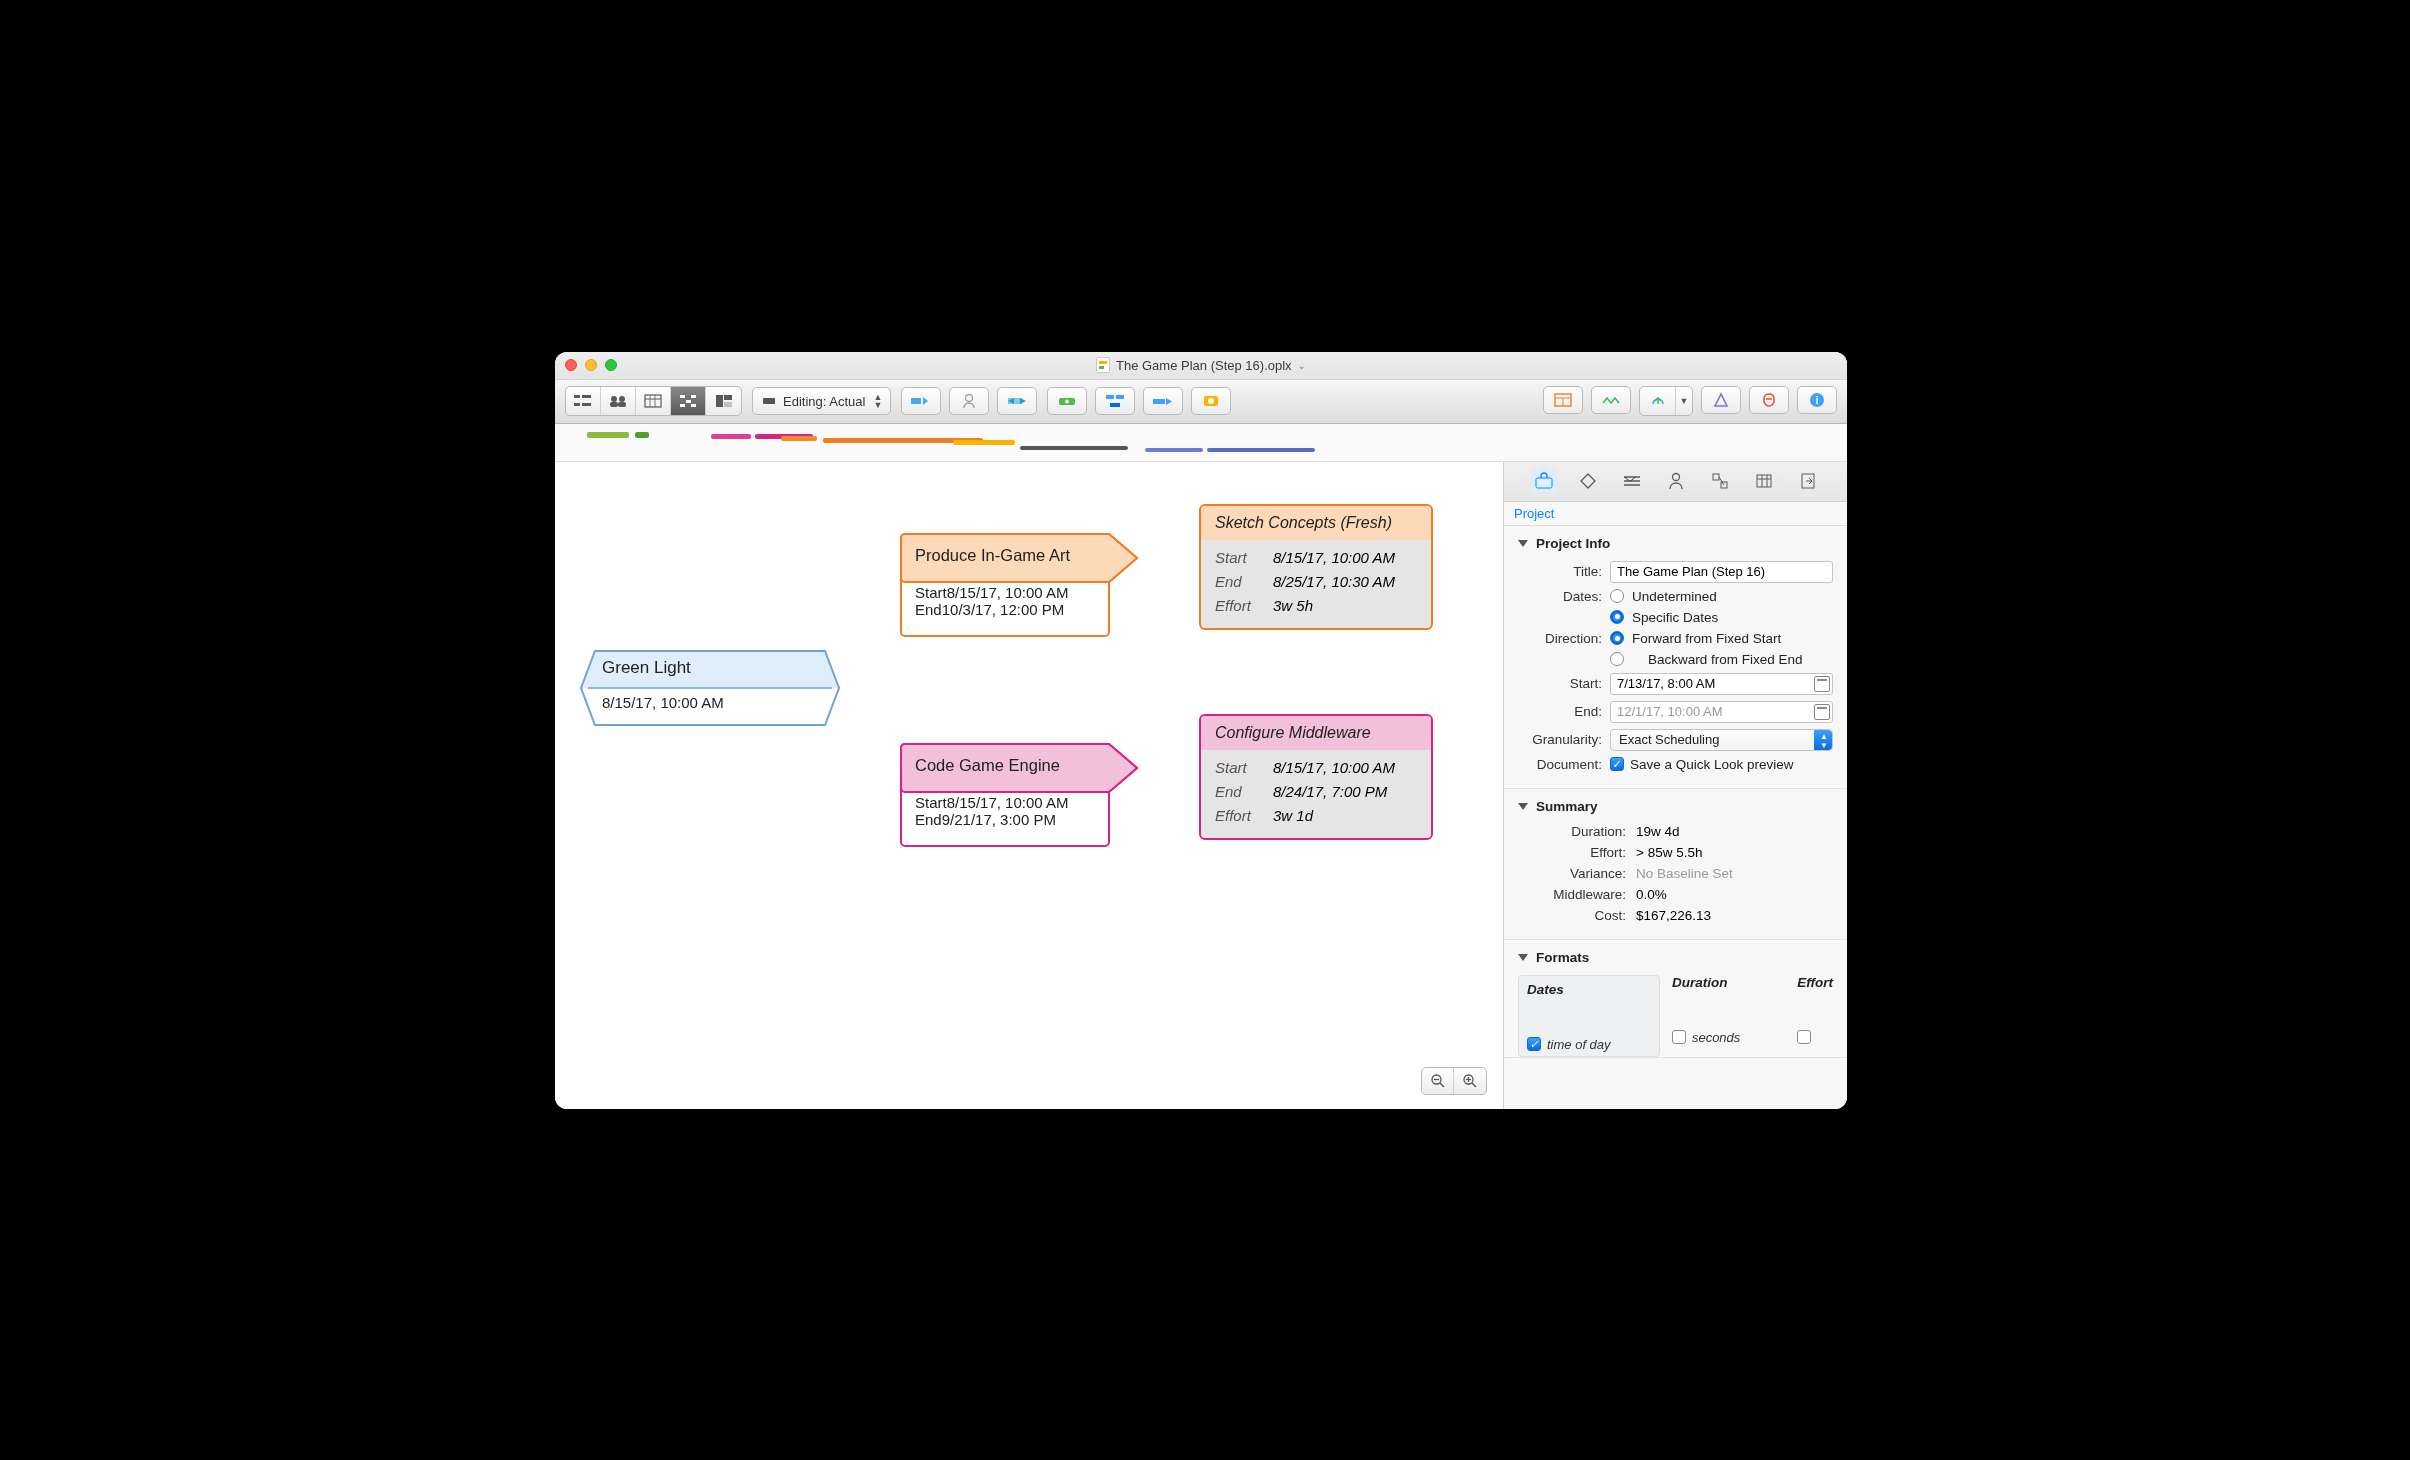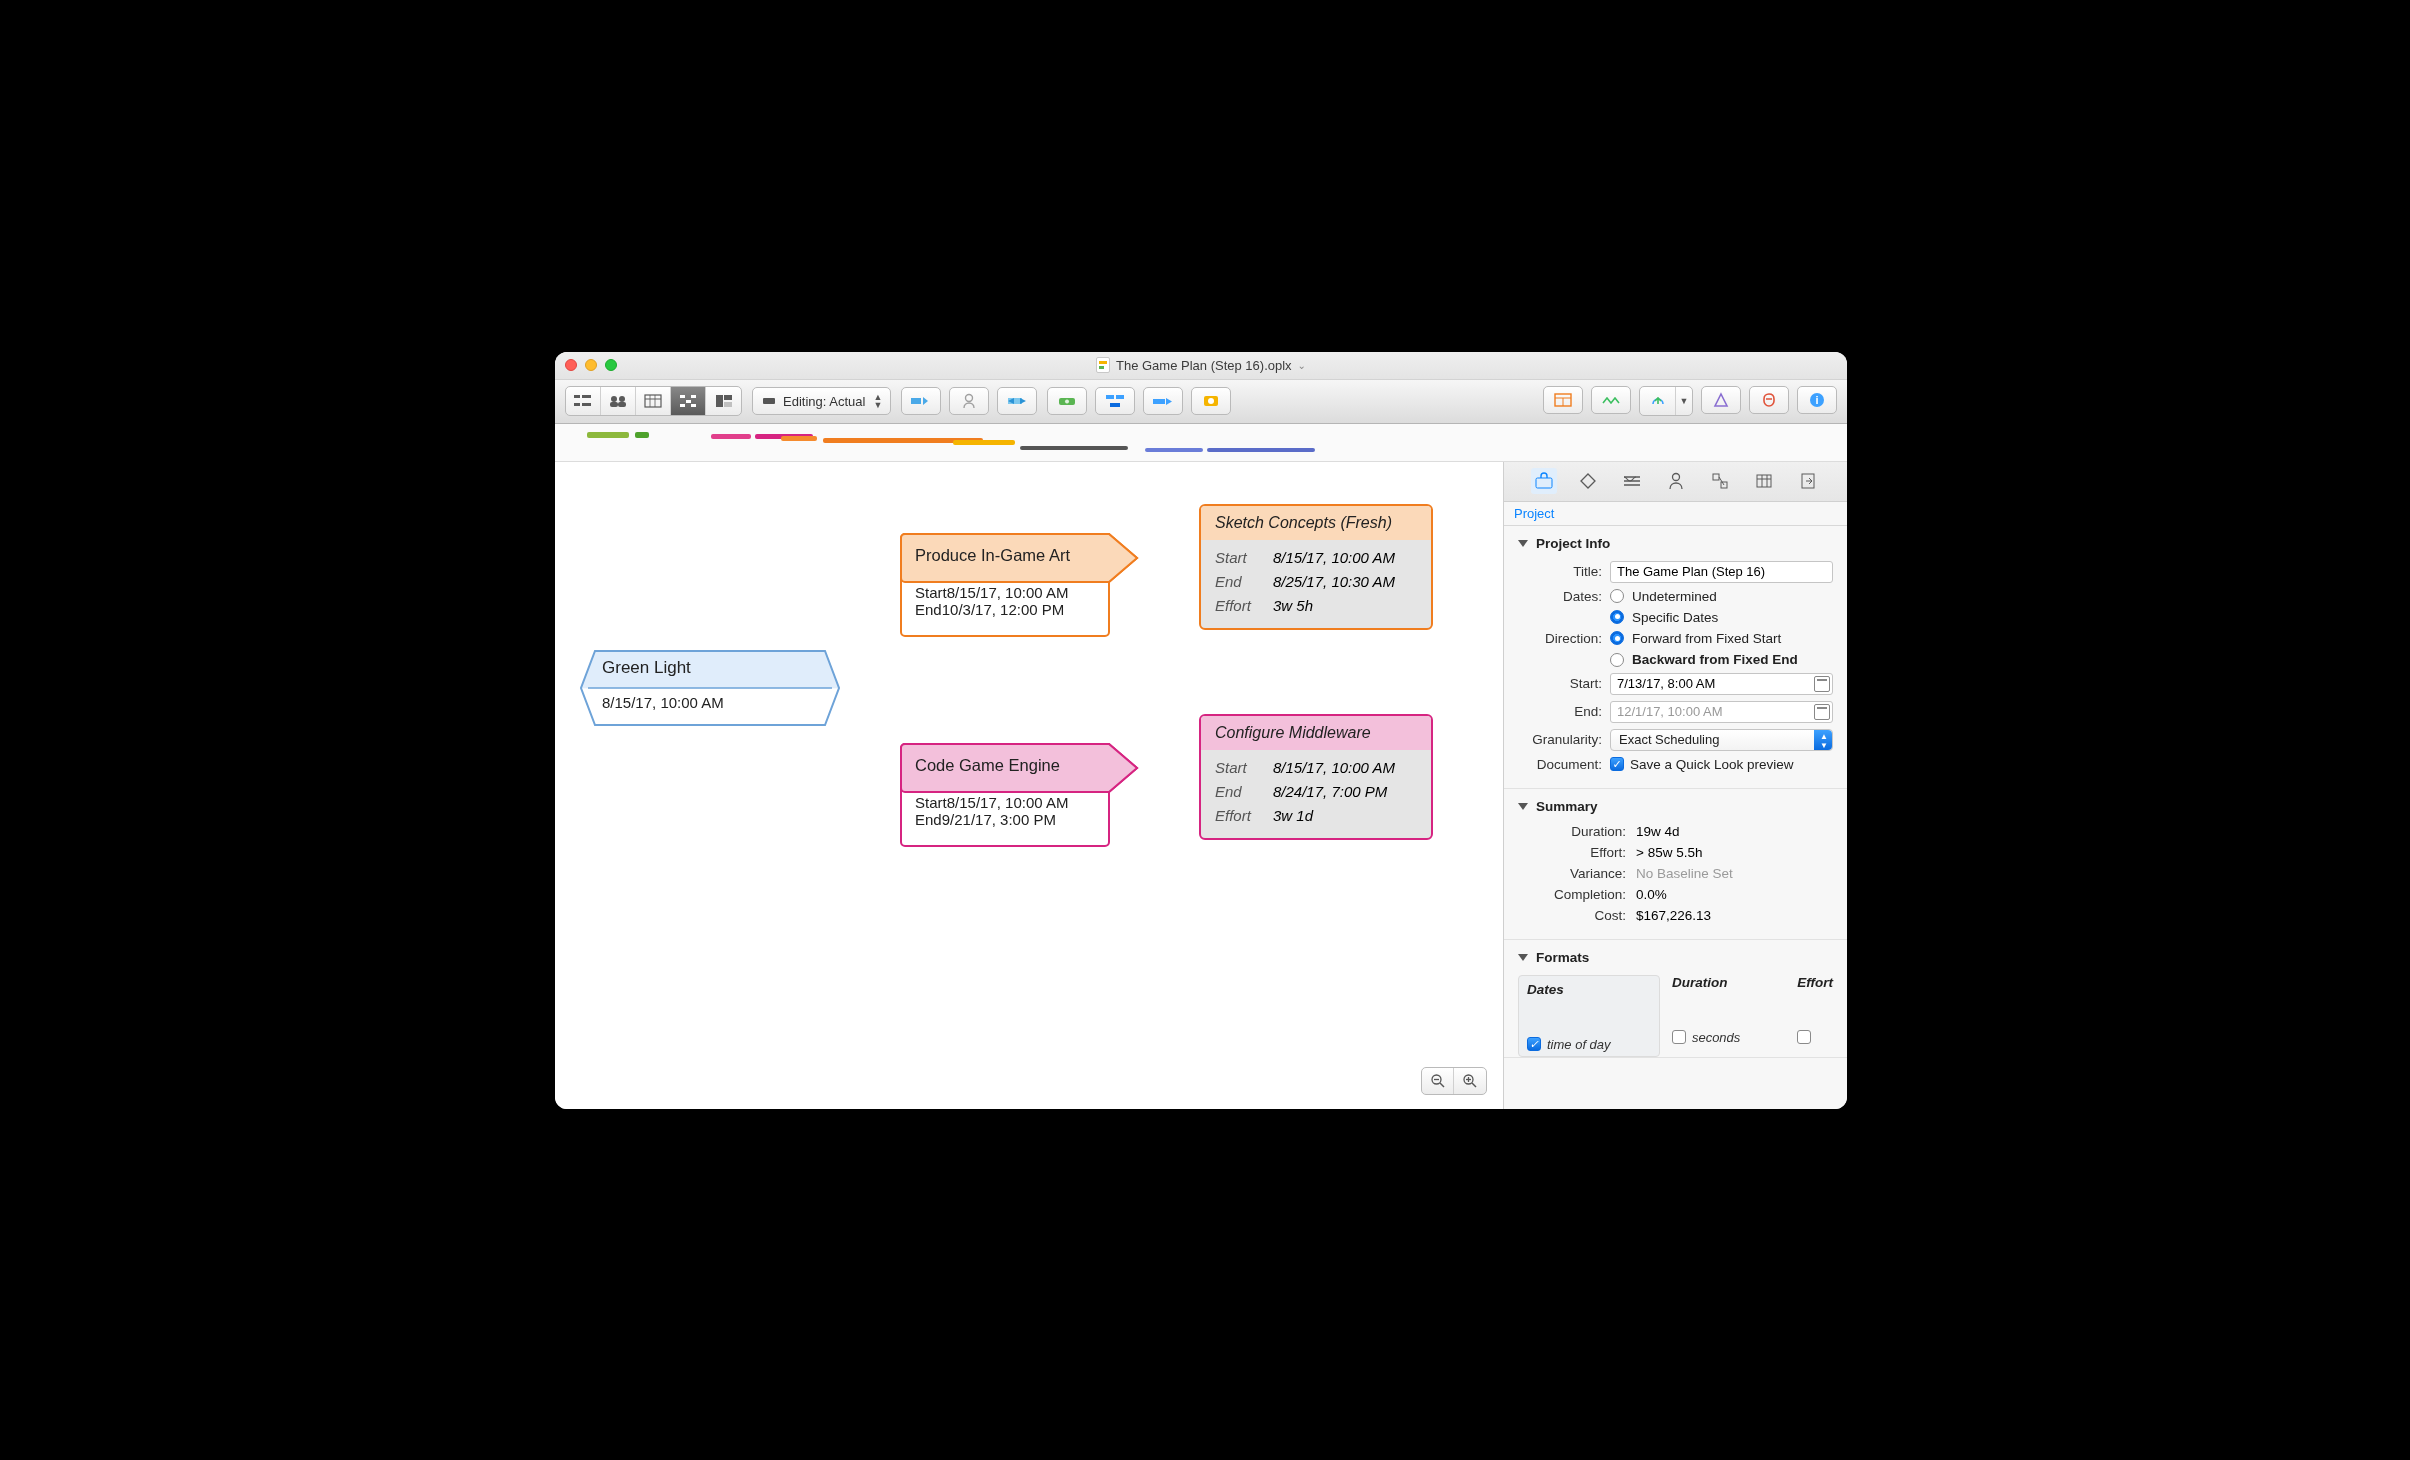"Backward from Fixed End" label { align-items: flex-end -> center; font-weight: bold -> none; gap: 8px -> 24px }
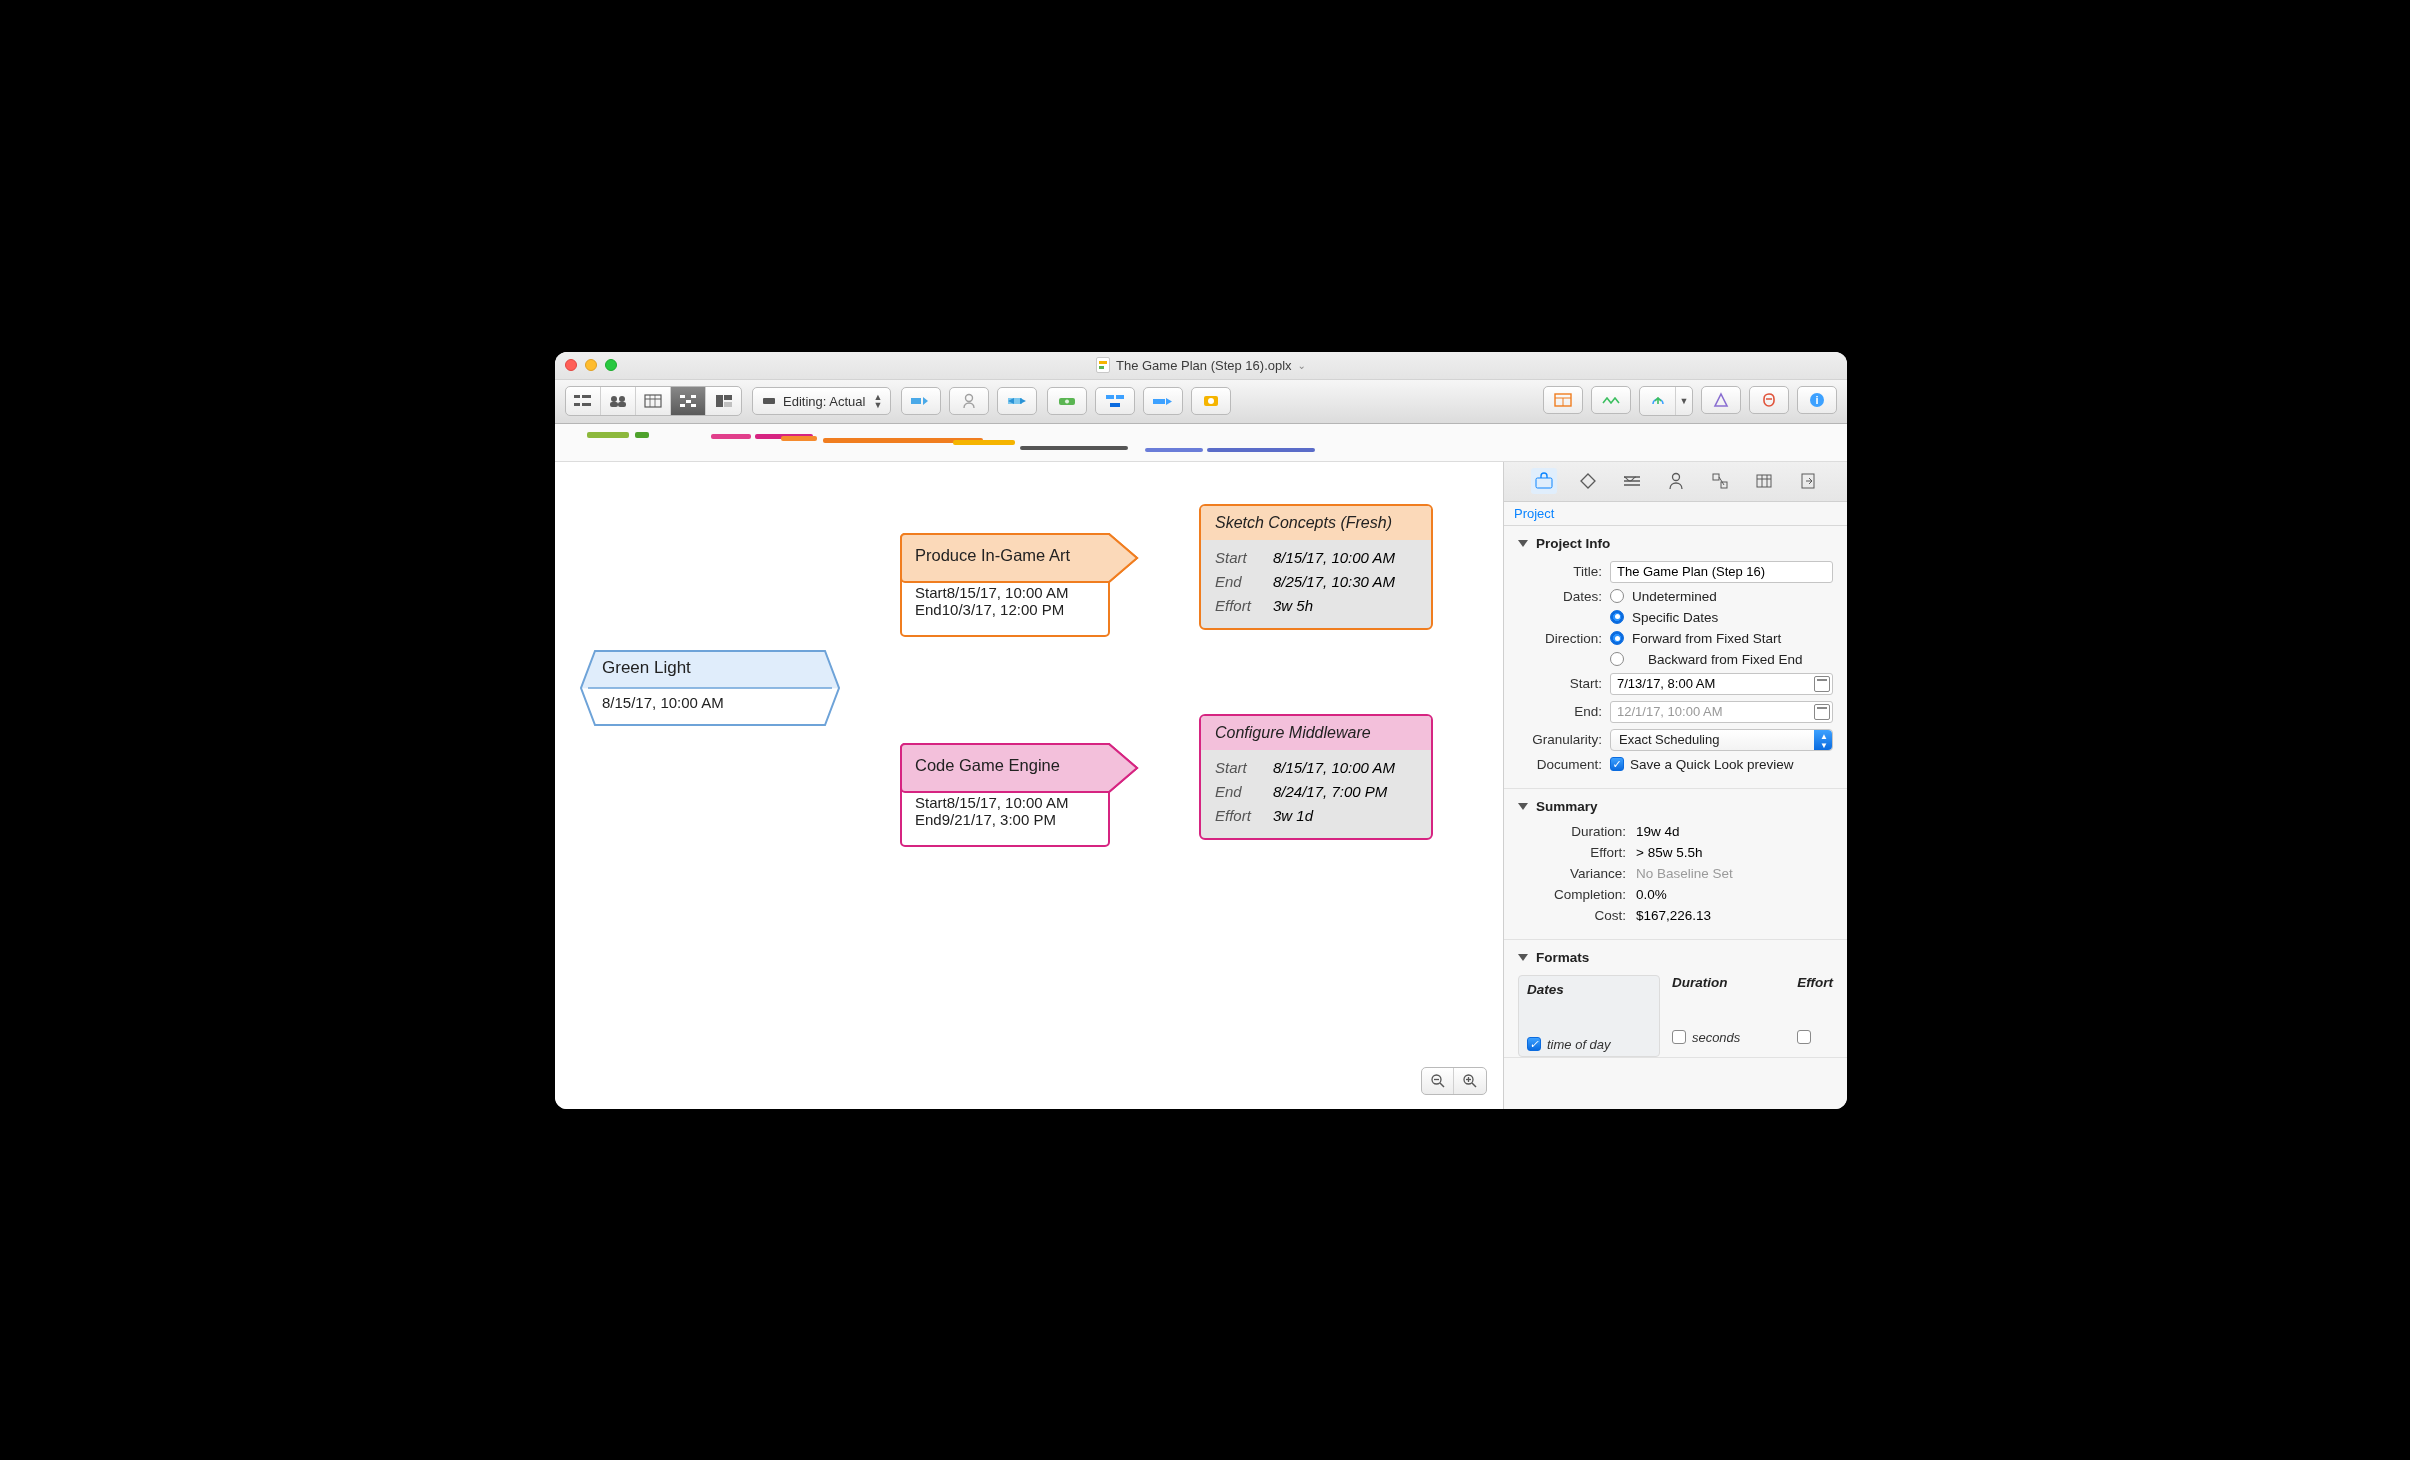"Completion:" div.summary-lbl { text: Completion -> Middleware }
